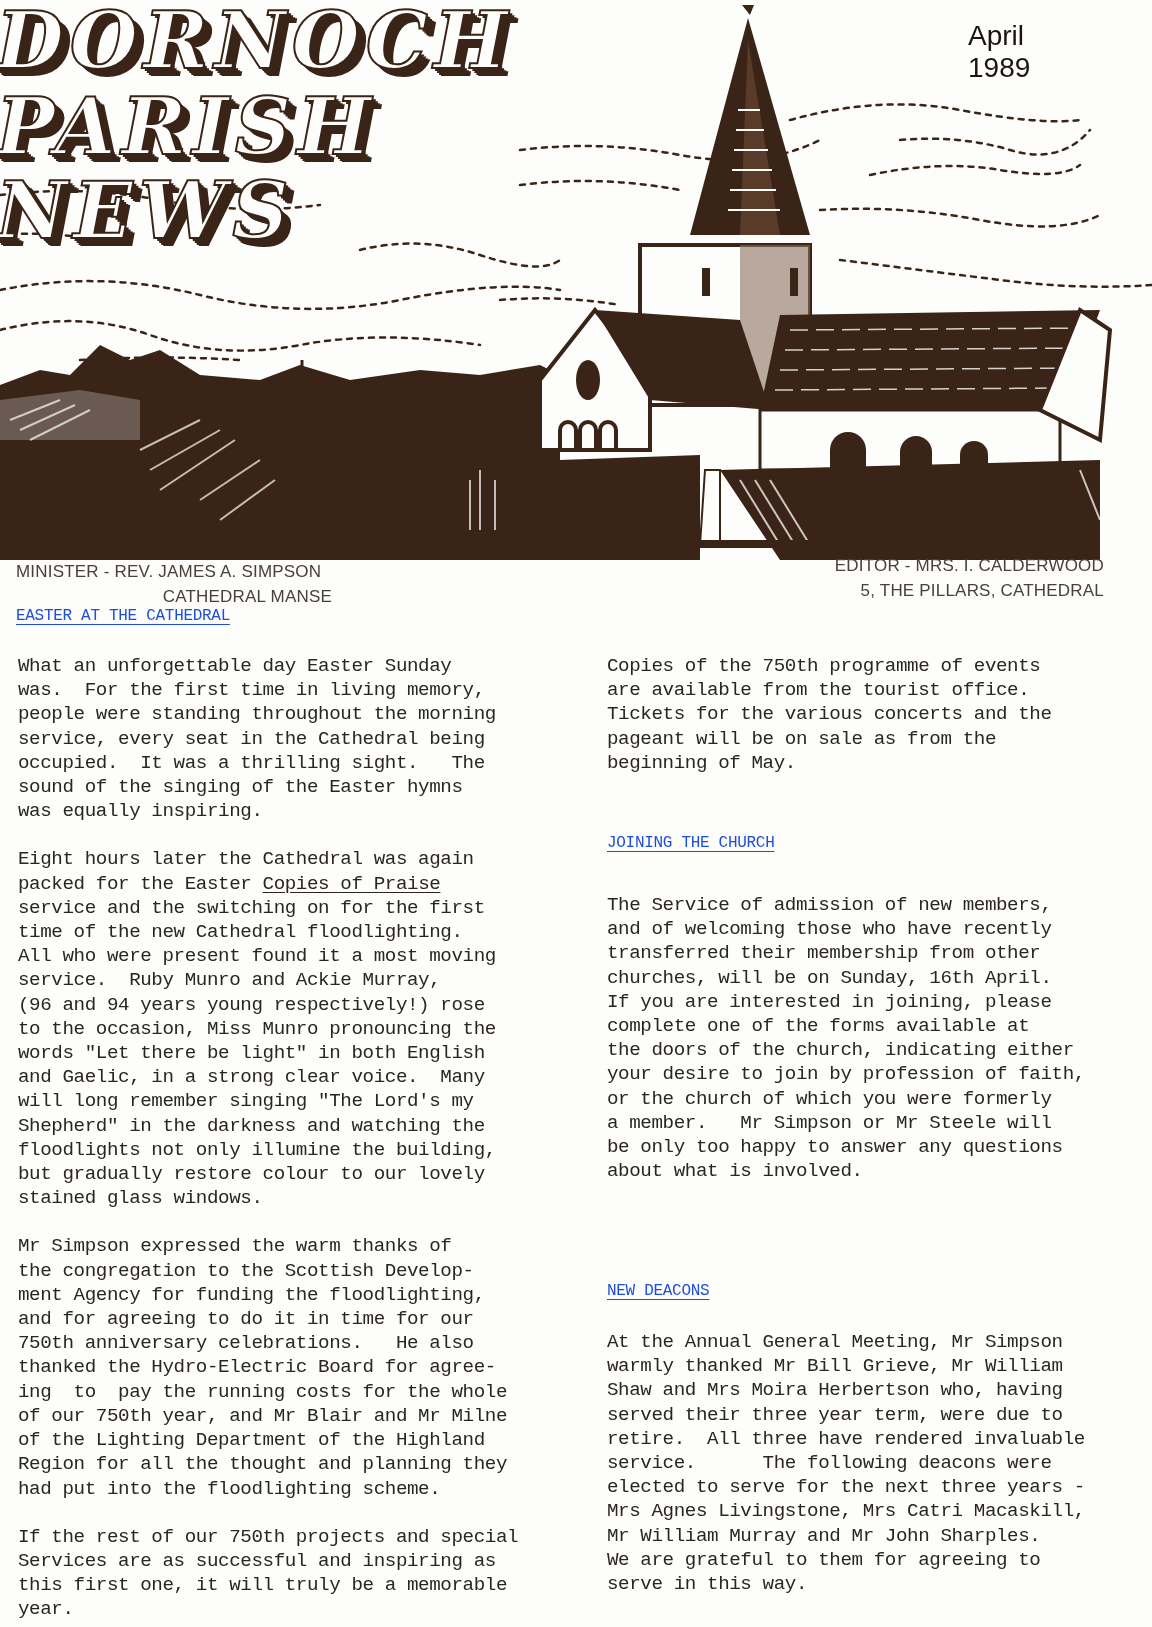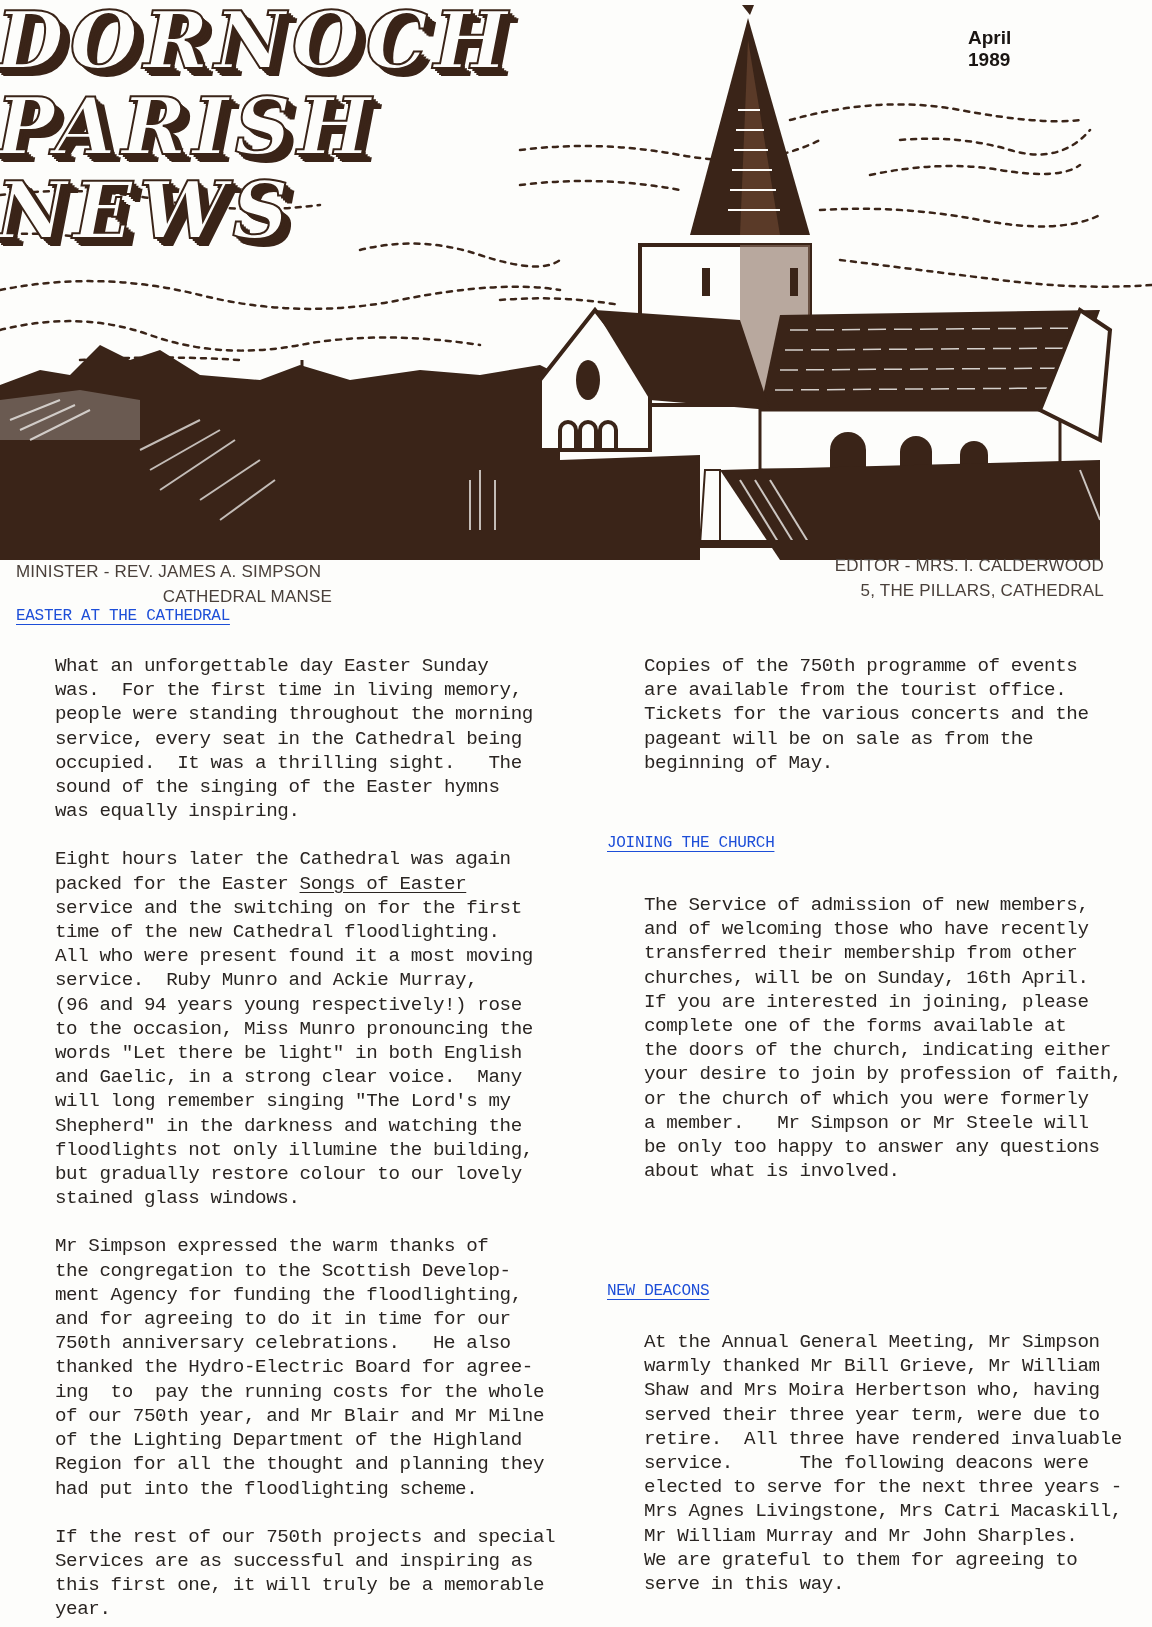"April 1989" .date-label { font-size: 19px -> 28px; font-weight: bold -> normal; top: 27px -> 20px }
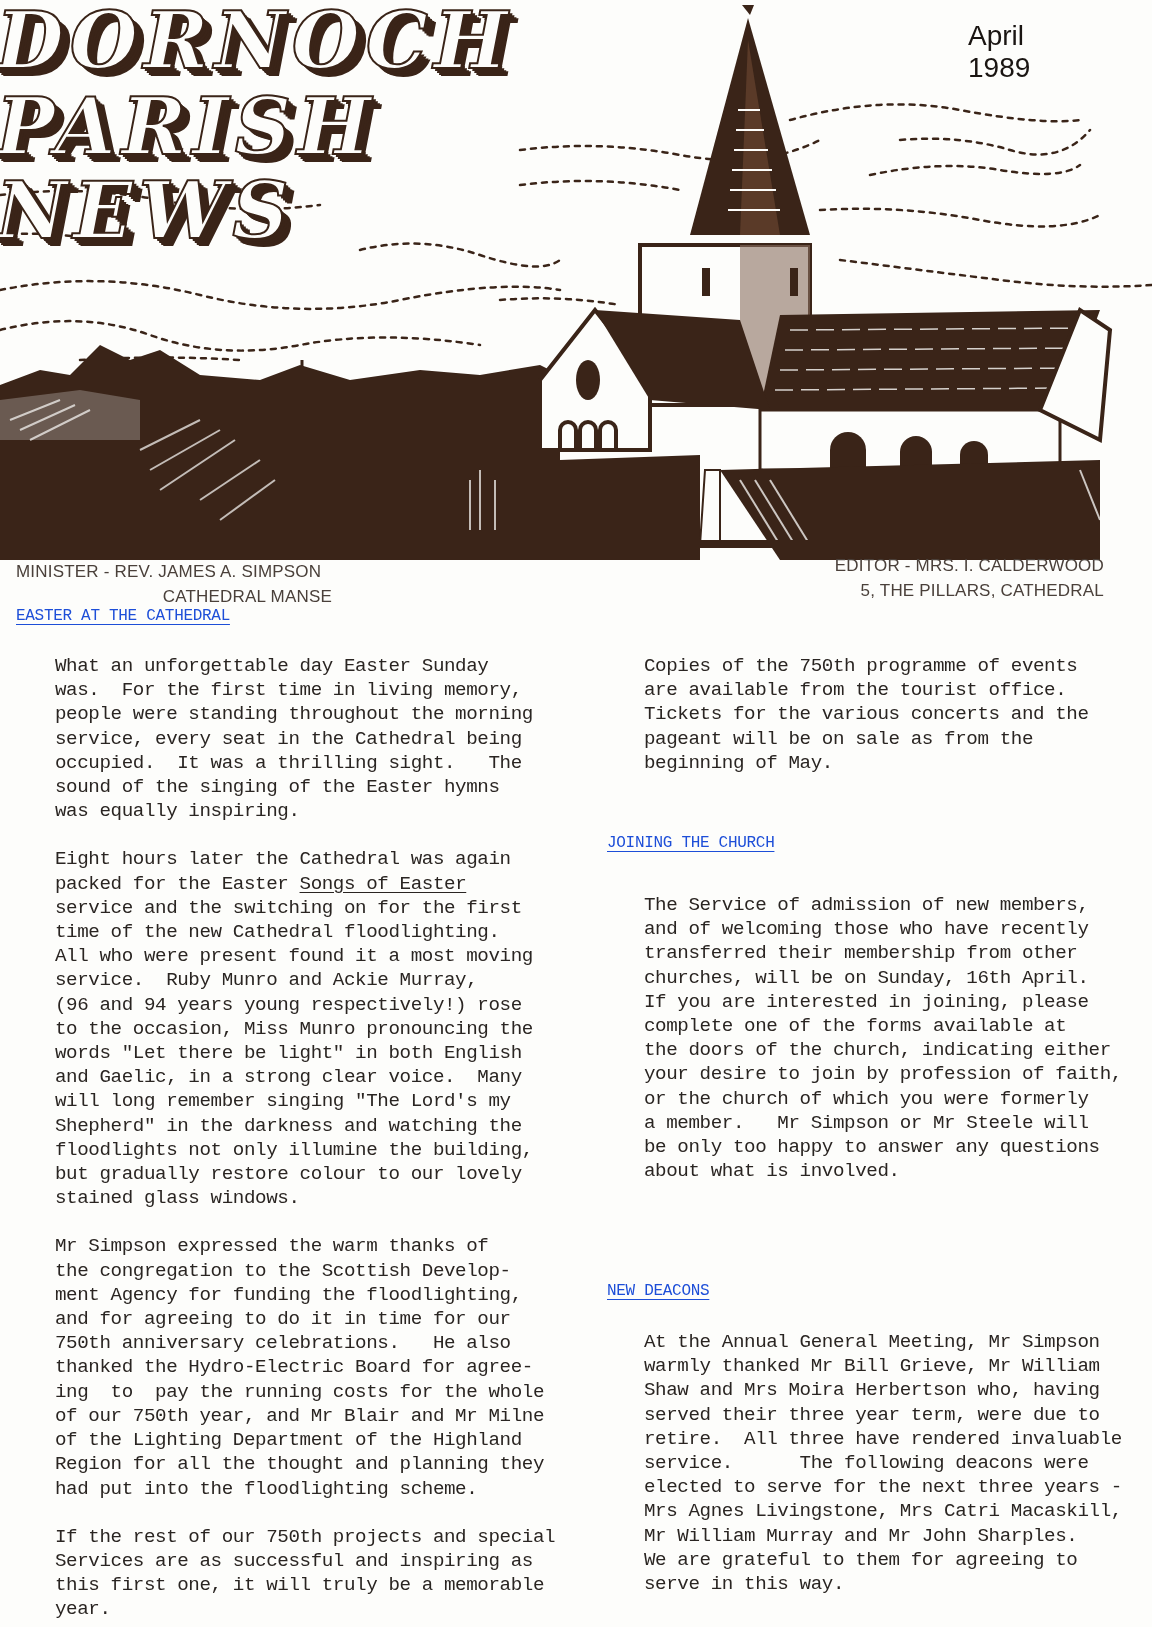"What an unforgettable day Easter" .column { margin-left: 37px -> none }
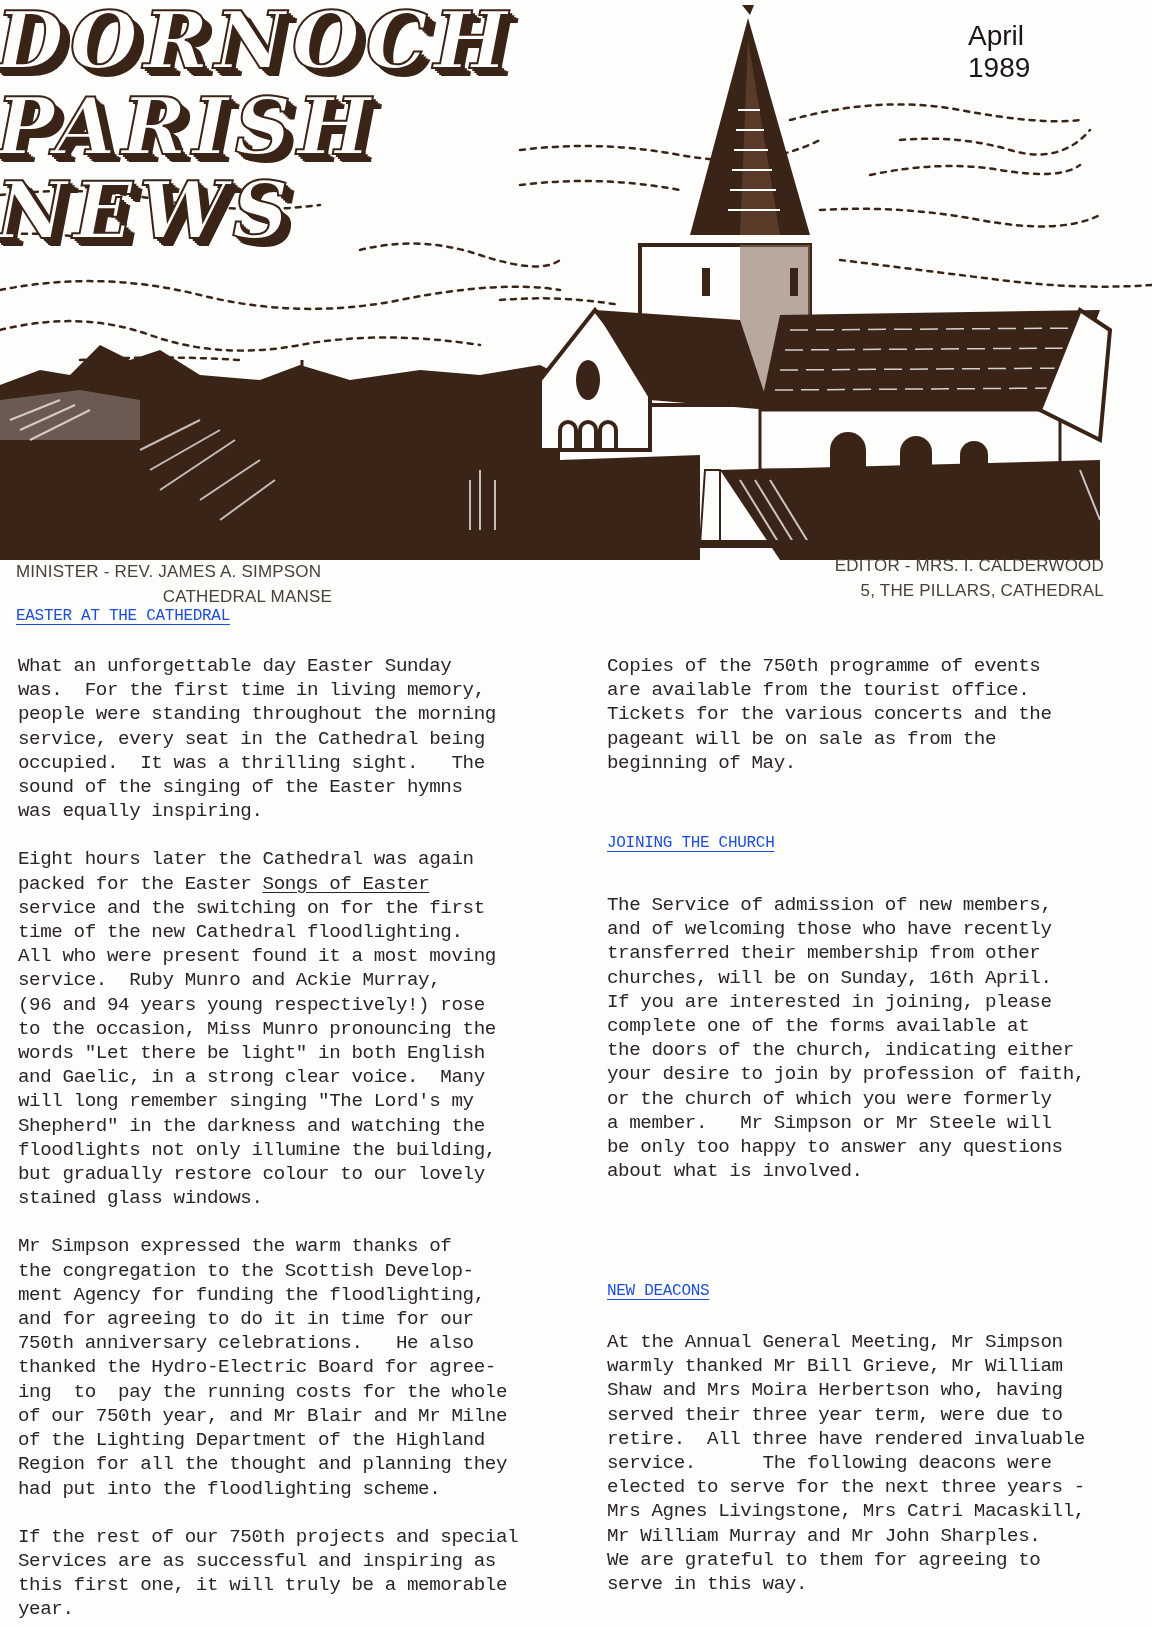"Songs of Easter" span.u { text: Songs of Easter -> Copies of Praise }
